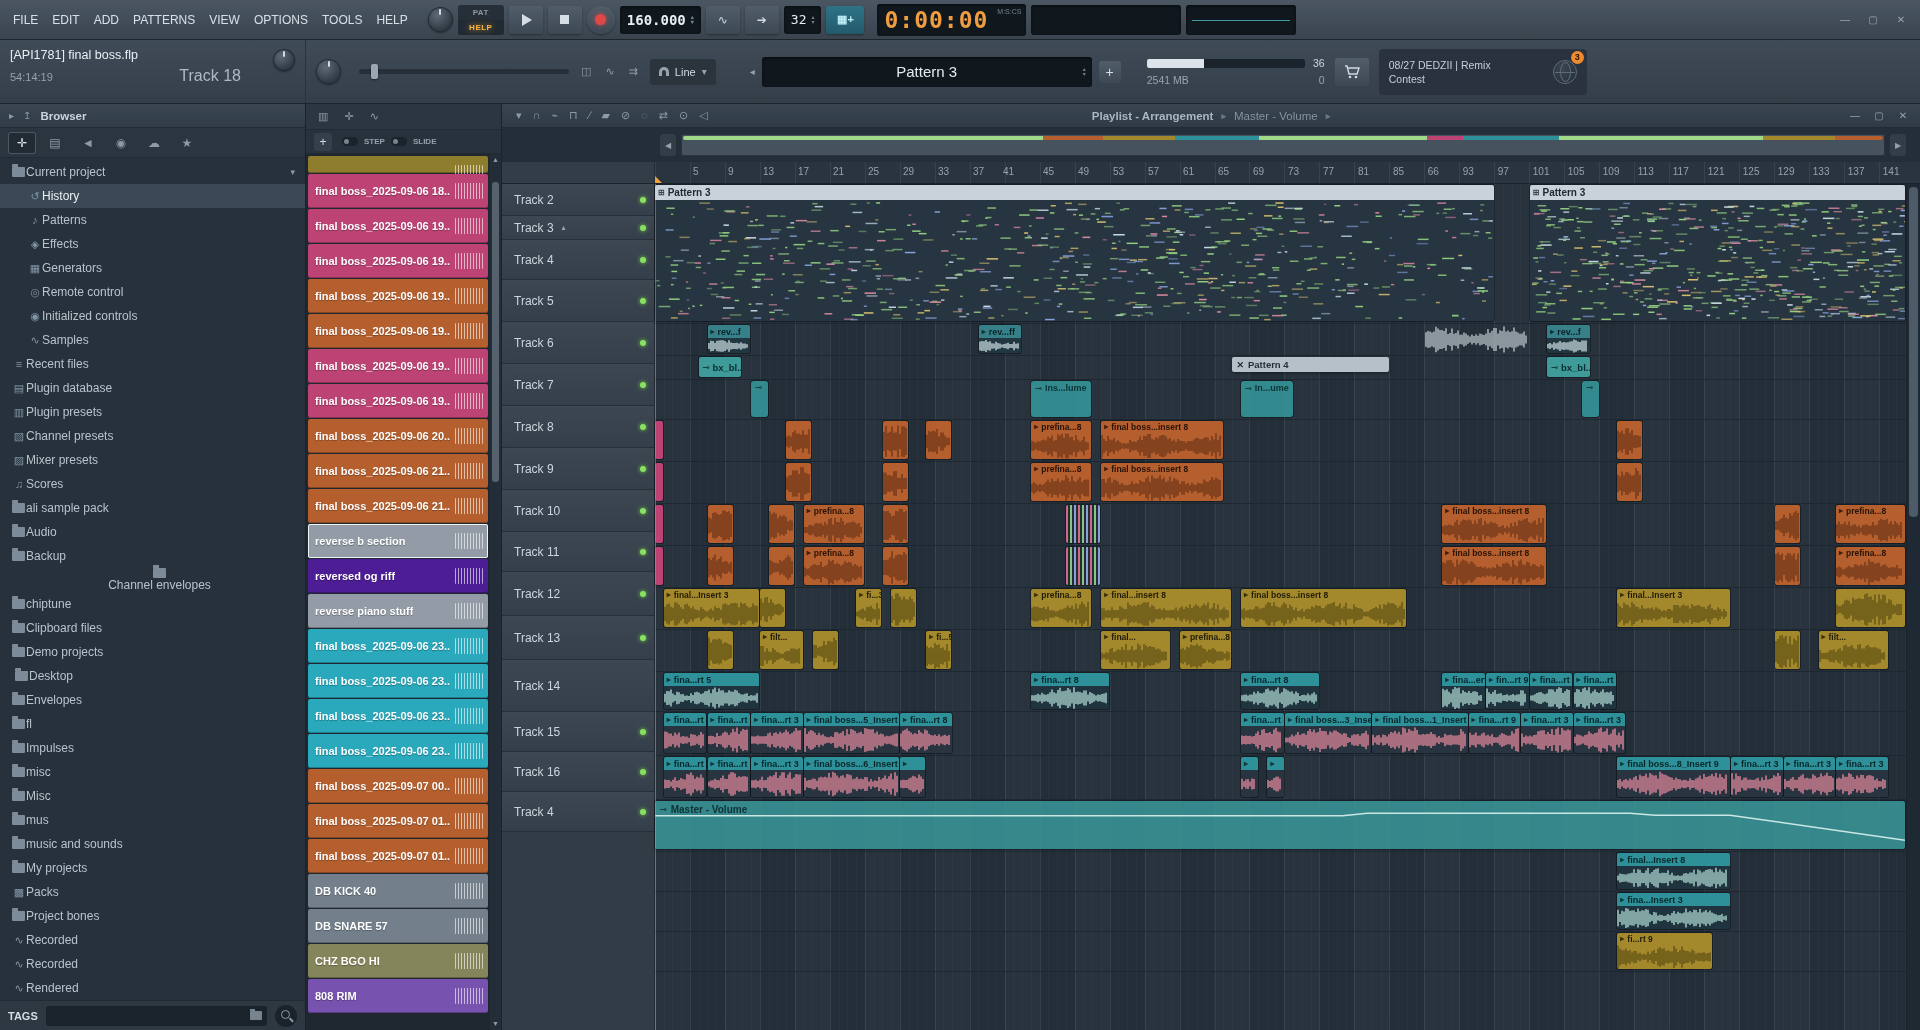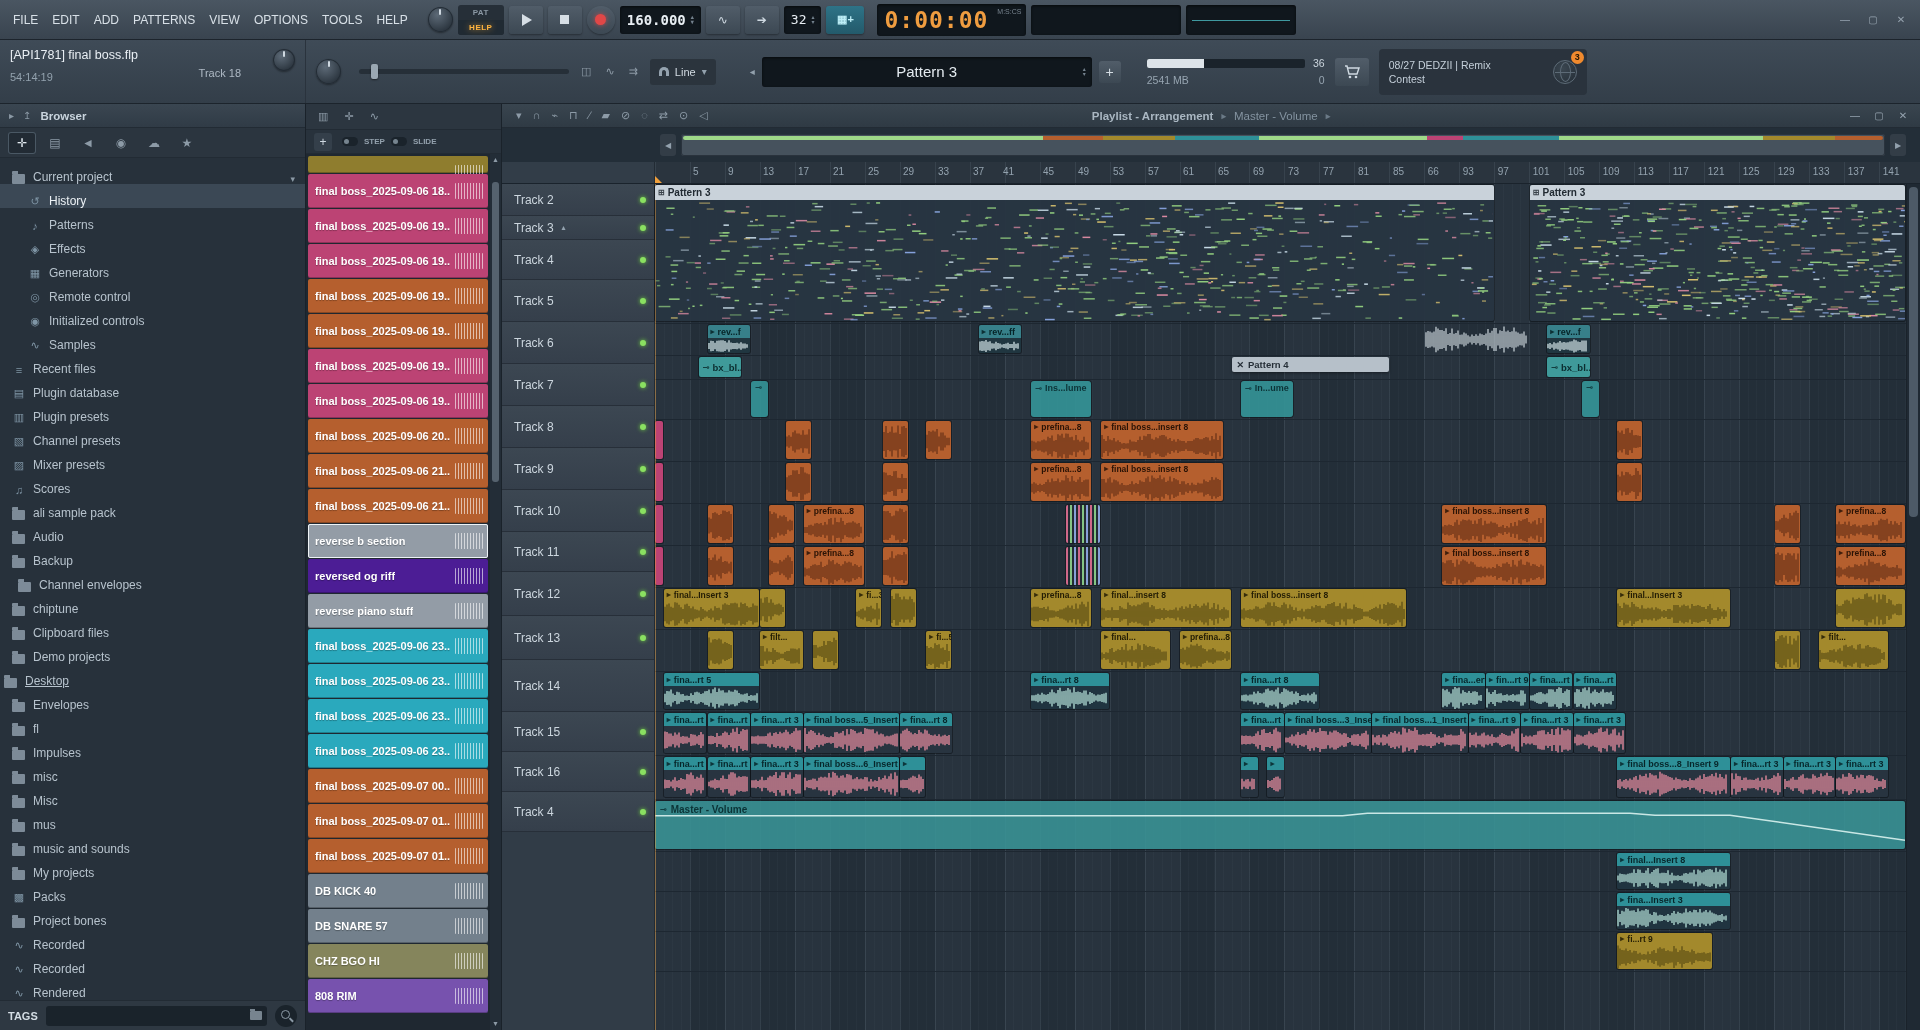"Track 18" #track-label { font-size: 11px -> 16px }
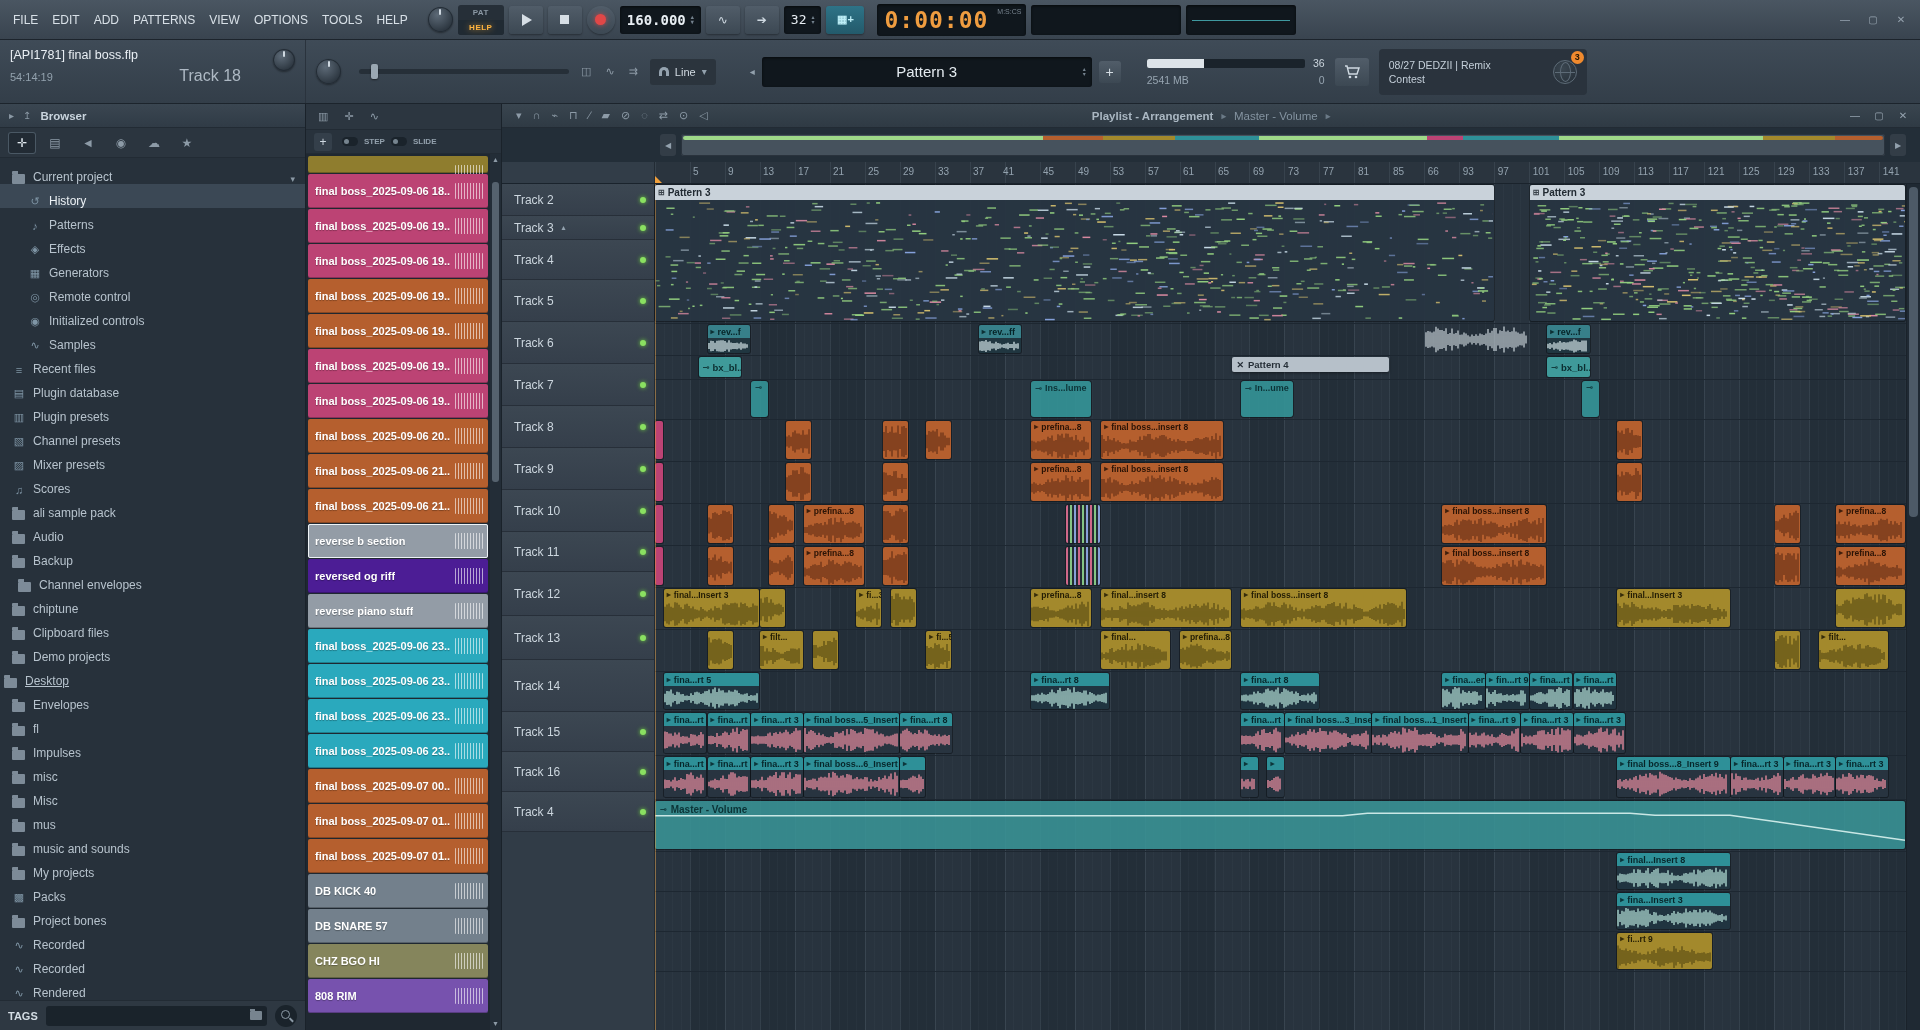"Current project" .tree-item { align-items: flex-end -> center; gap: 7px -> none }
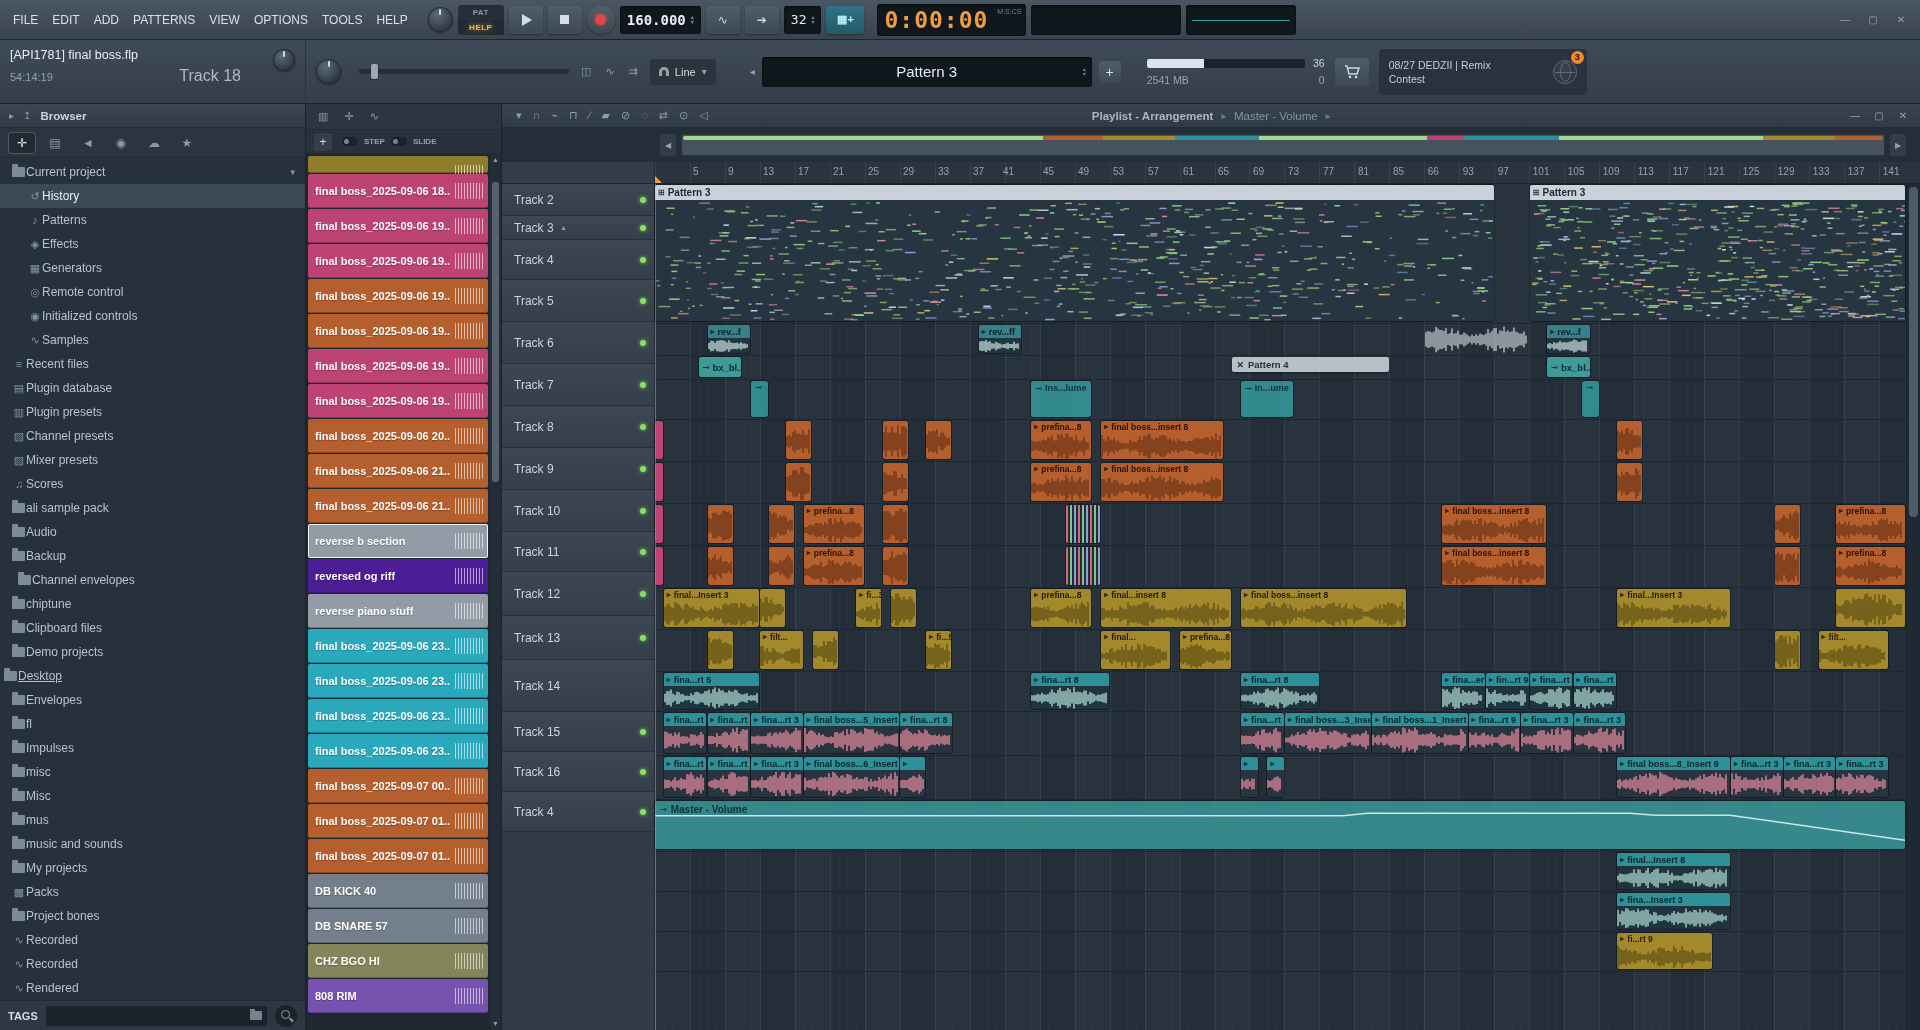"Channel envelopes" div.tree-item { flex-direction: none -> column; padding-left: 18px -> 24px }
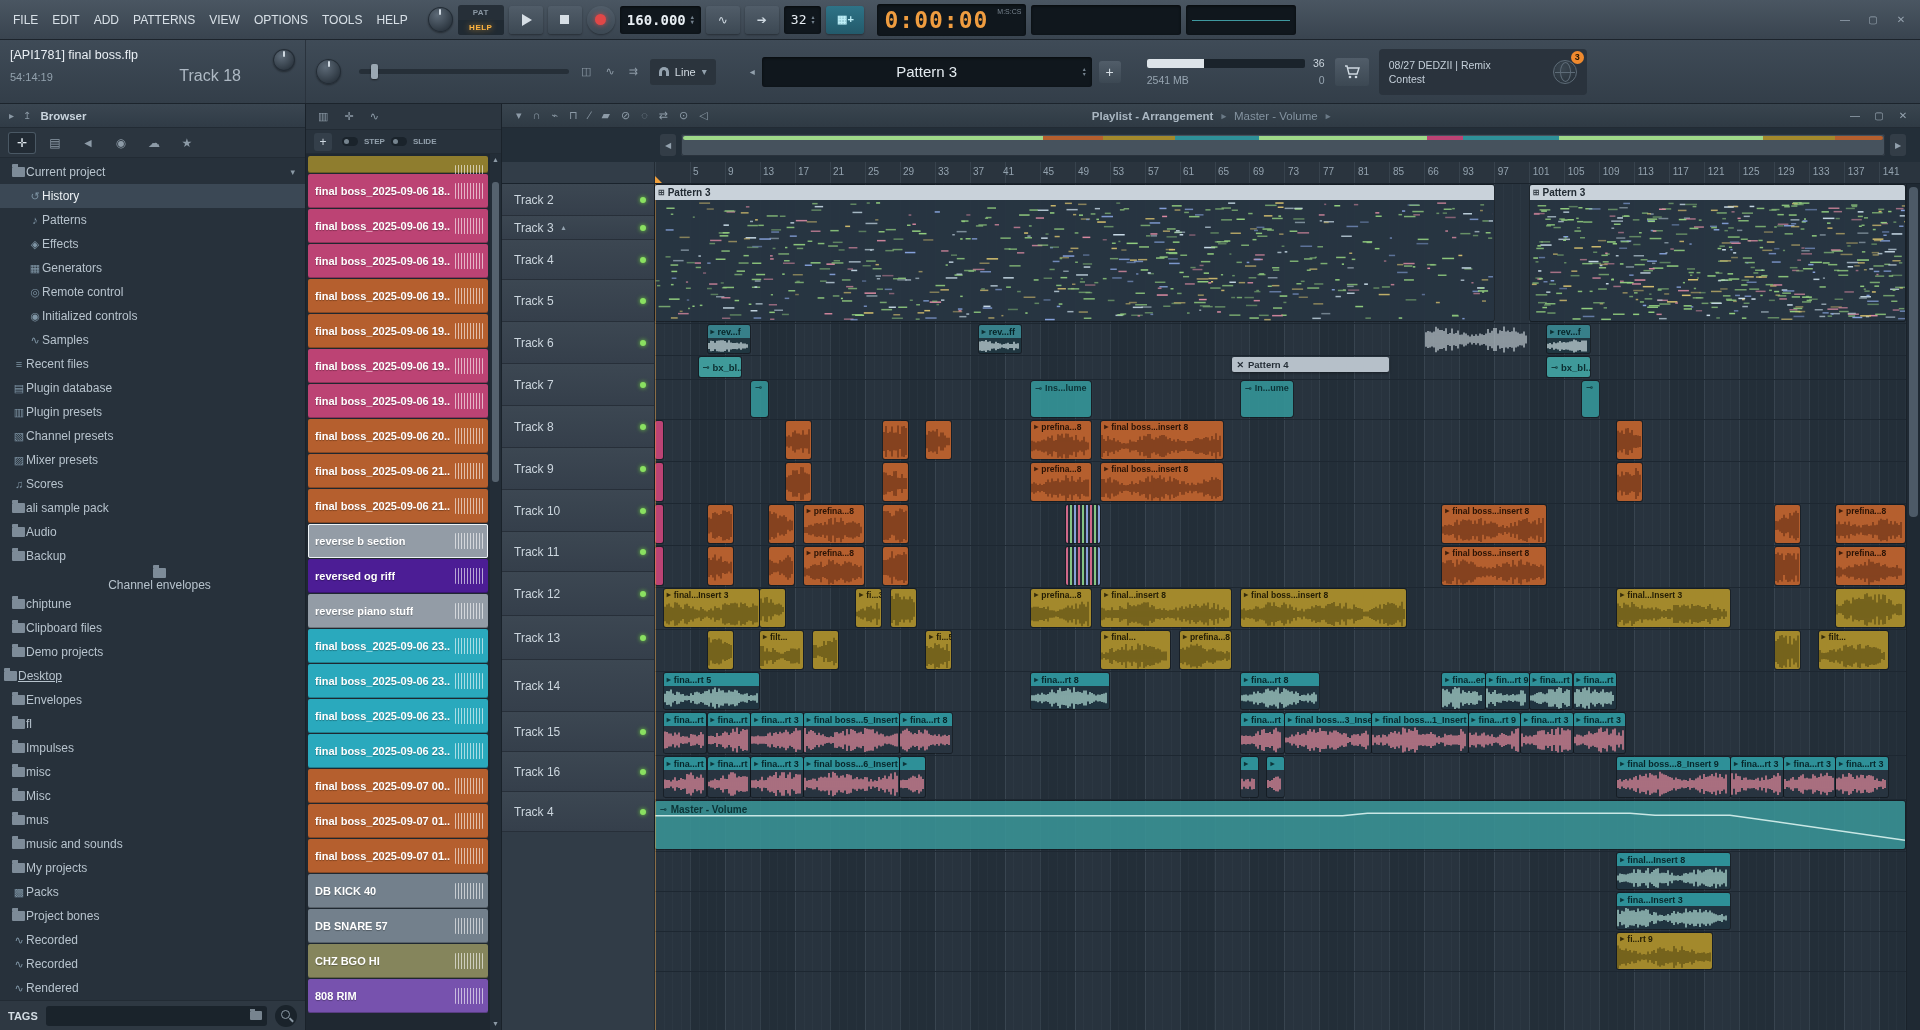"Desktop" div.tree-item { padding-left: 4px -> 15px; text-decoration: underline -> none }
